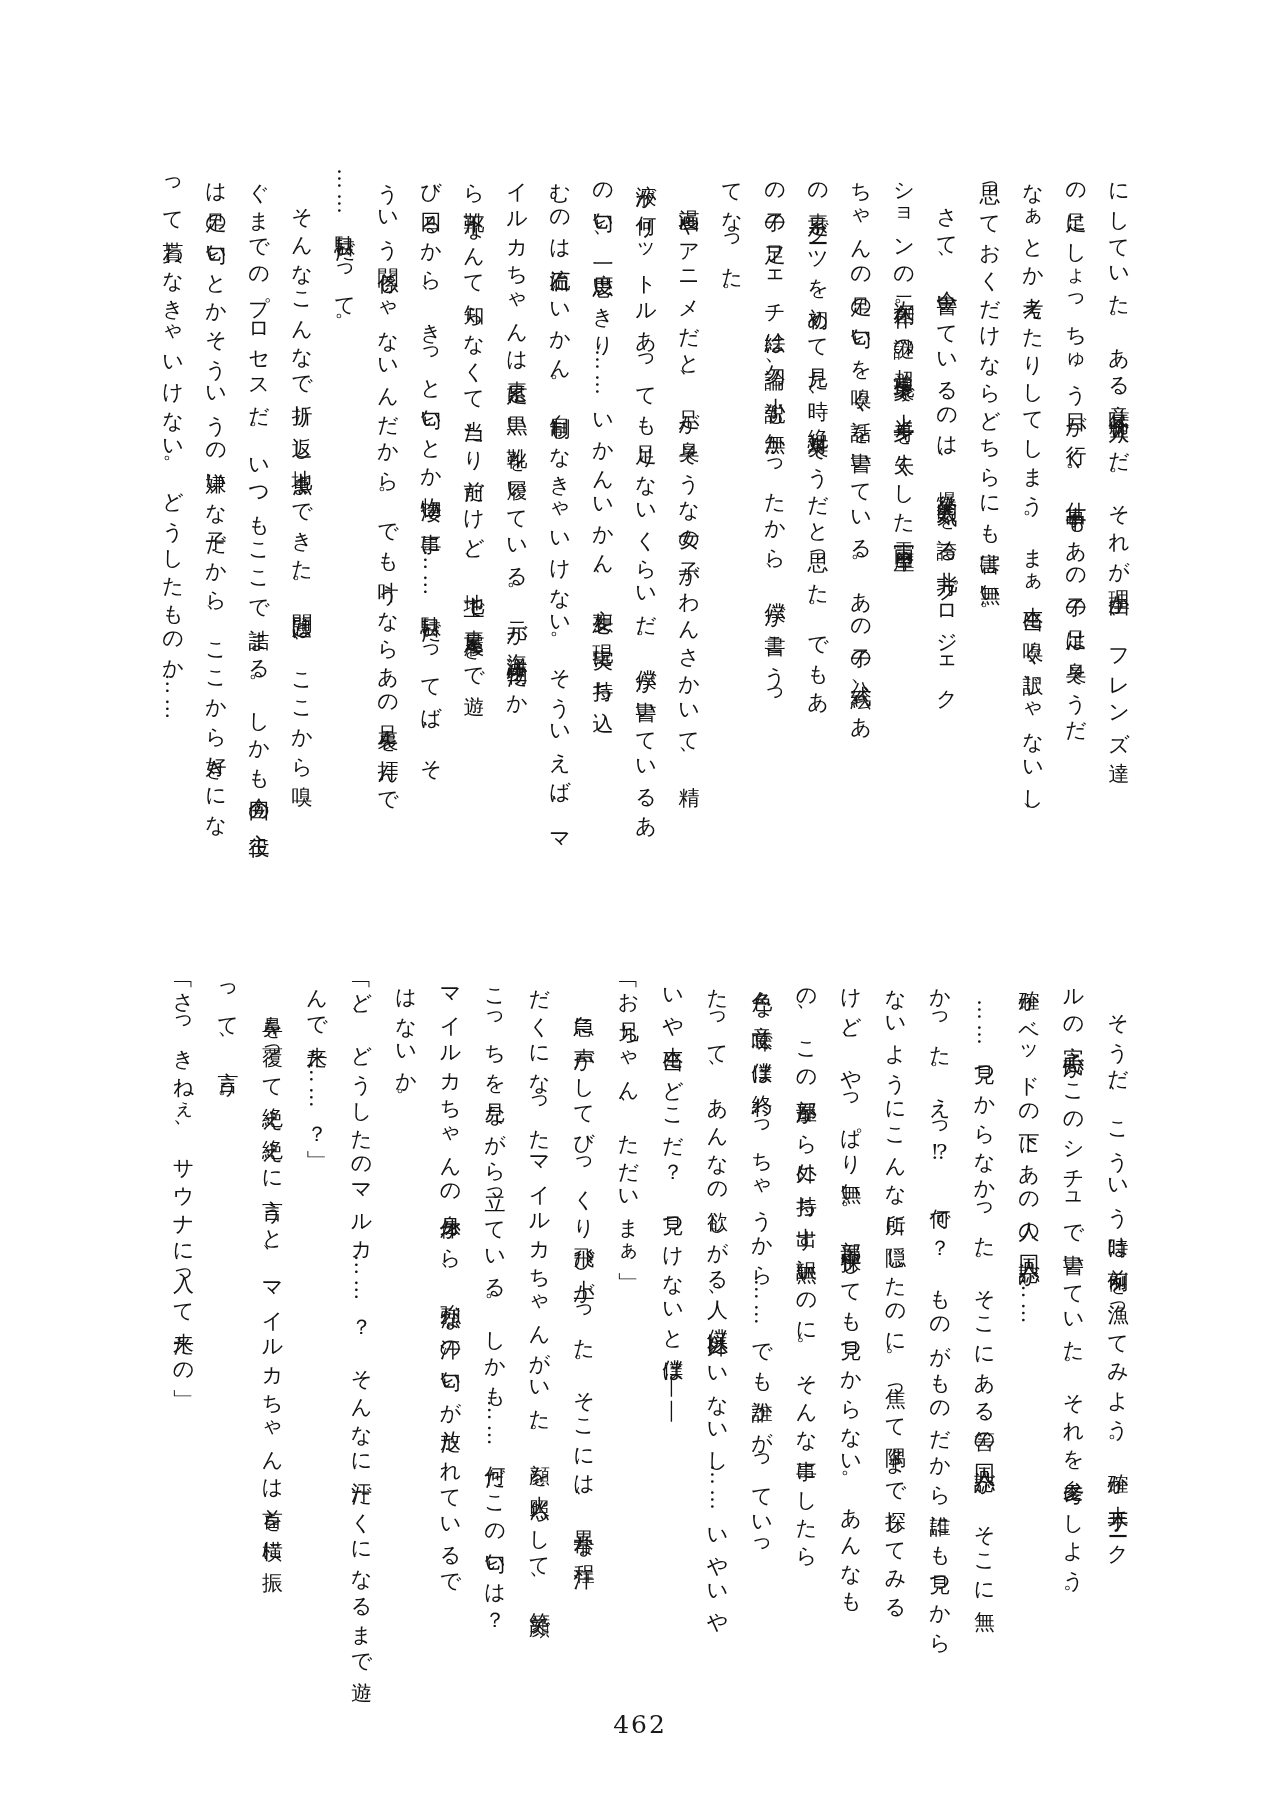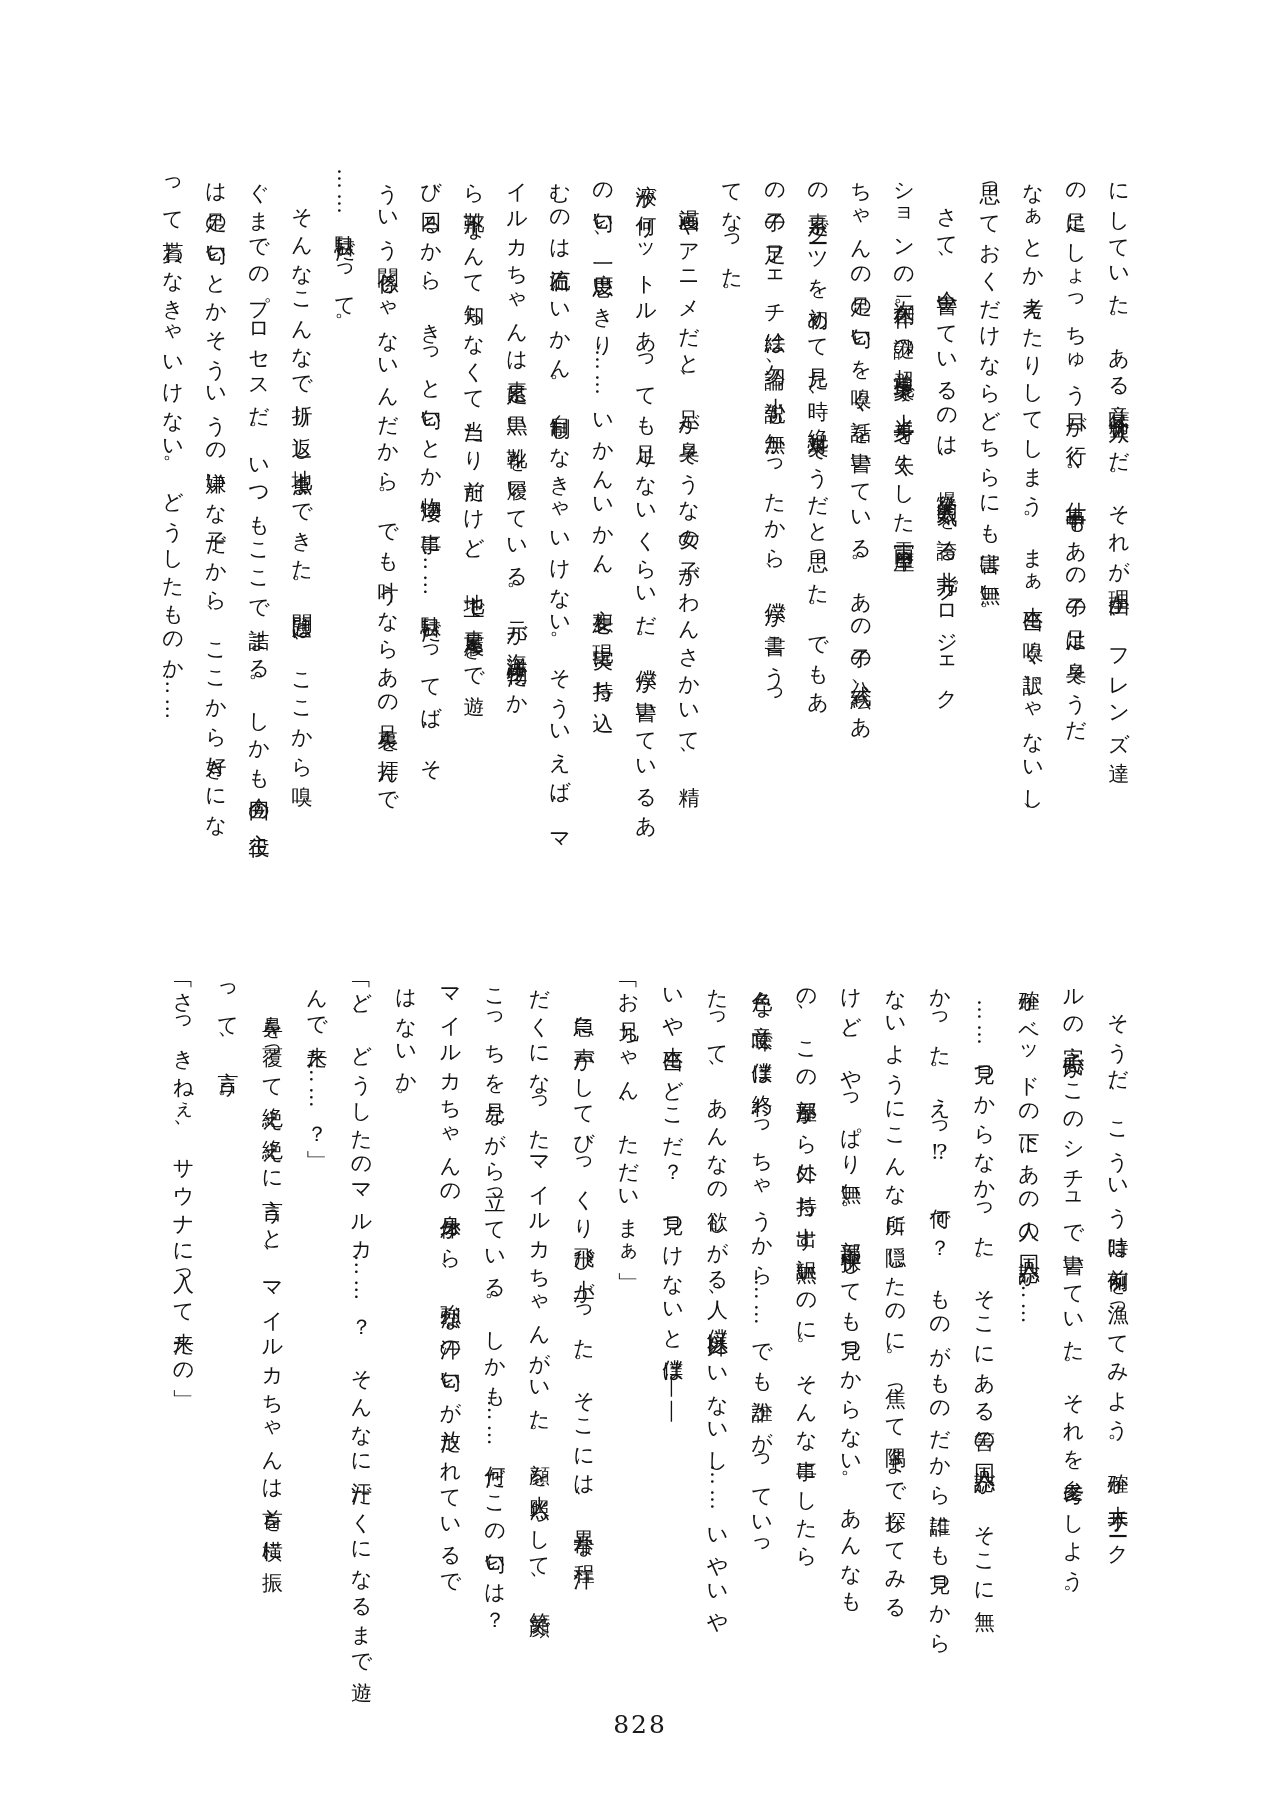"828" div.page-number { text: 828 -> 462 }
